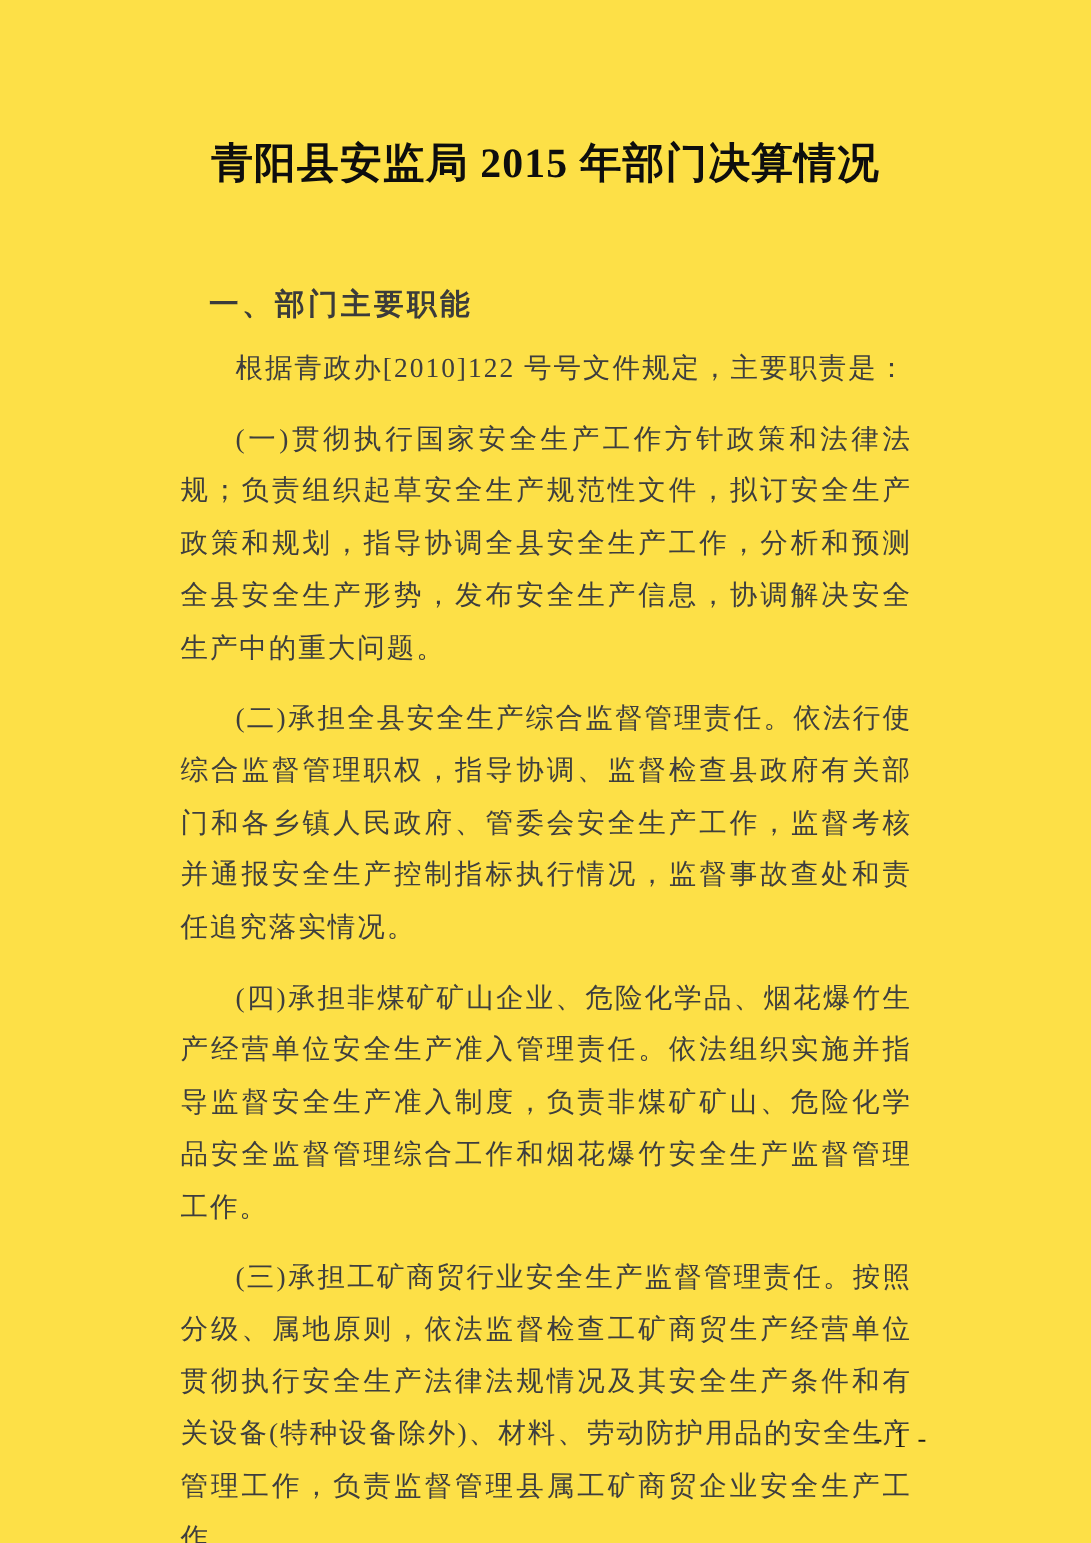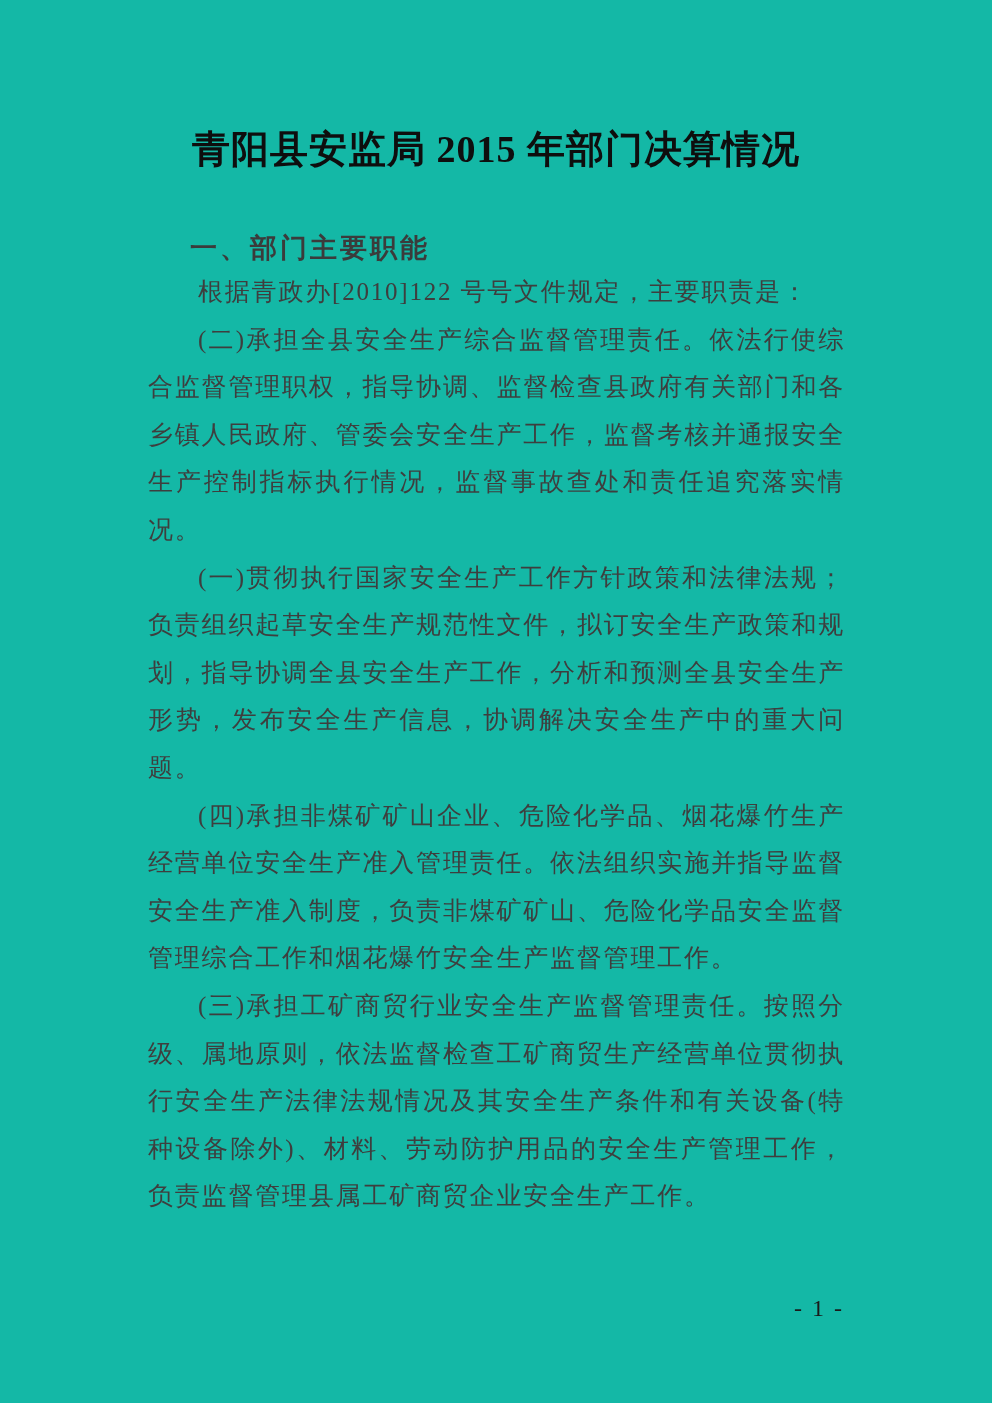"青阳县安监局 2015 年部门决算情况" .page { background: #14b8a6 -> #fde047 }
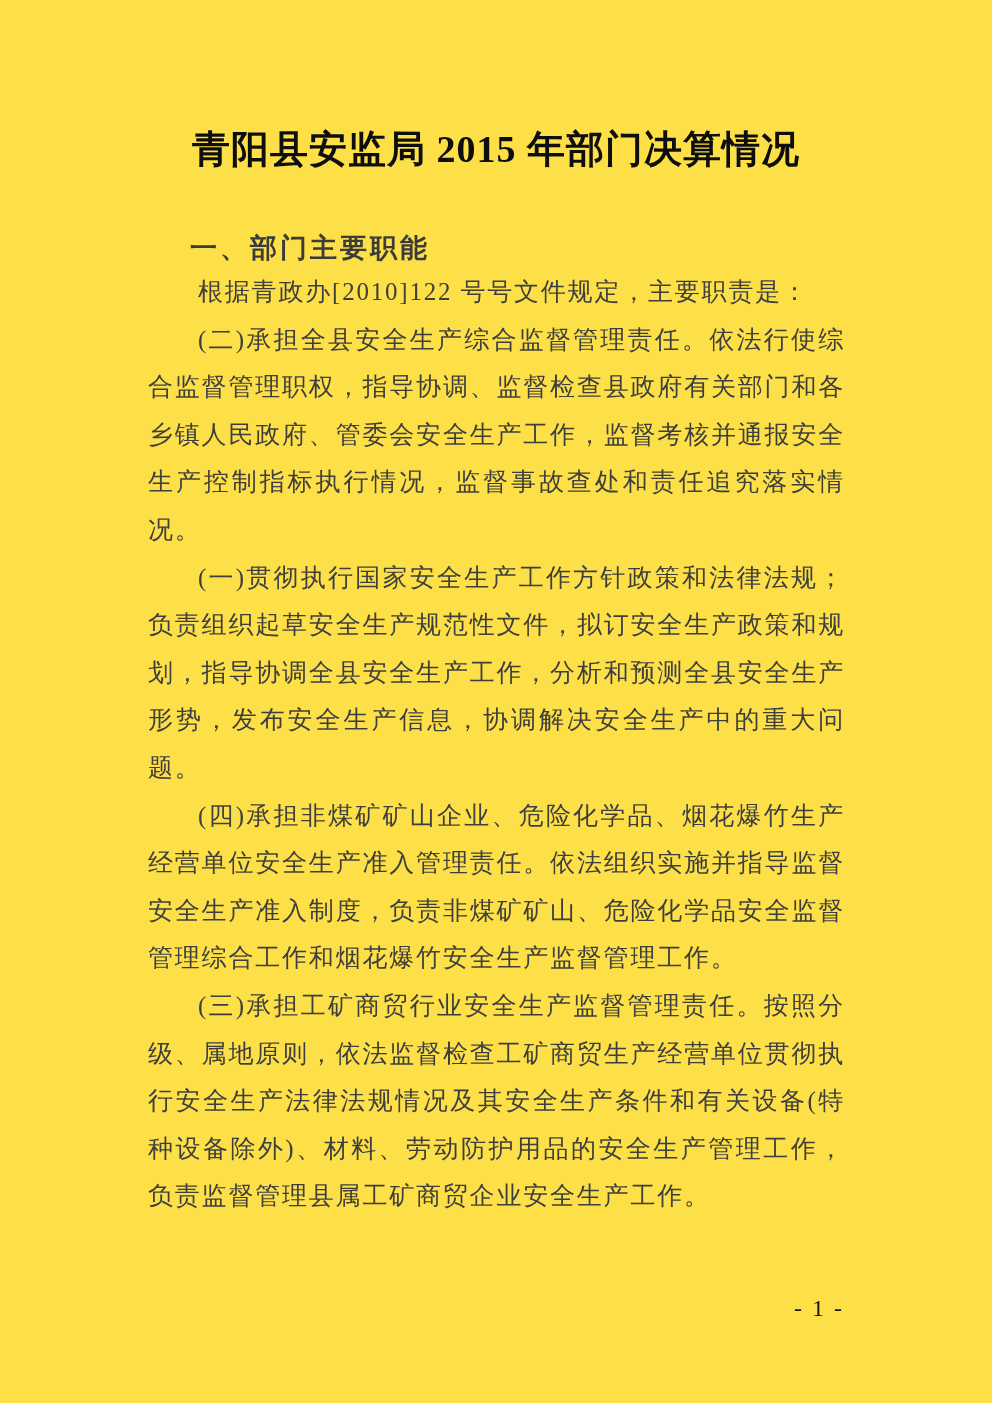"一、部门主要职能" .section-heading { margin: 56px 0 0 0 -> 84px 0 0 0 }
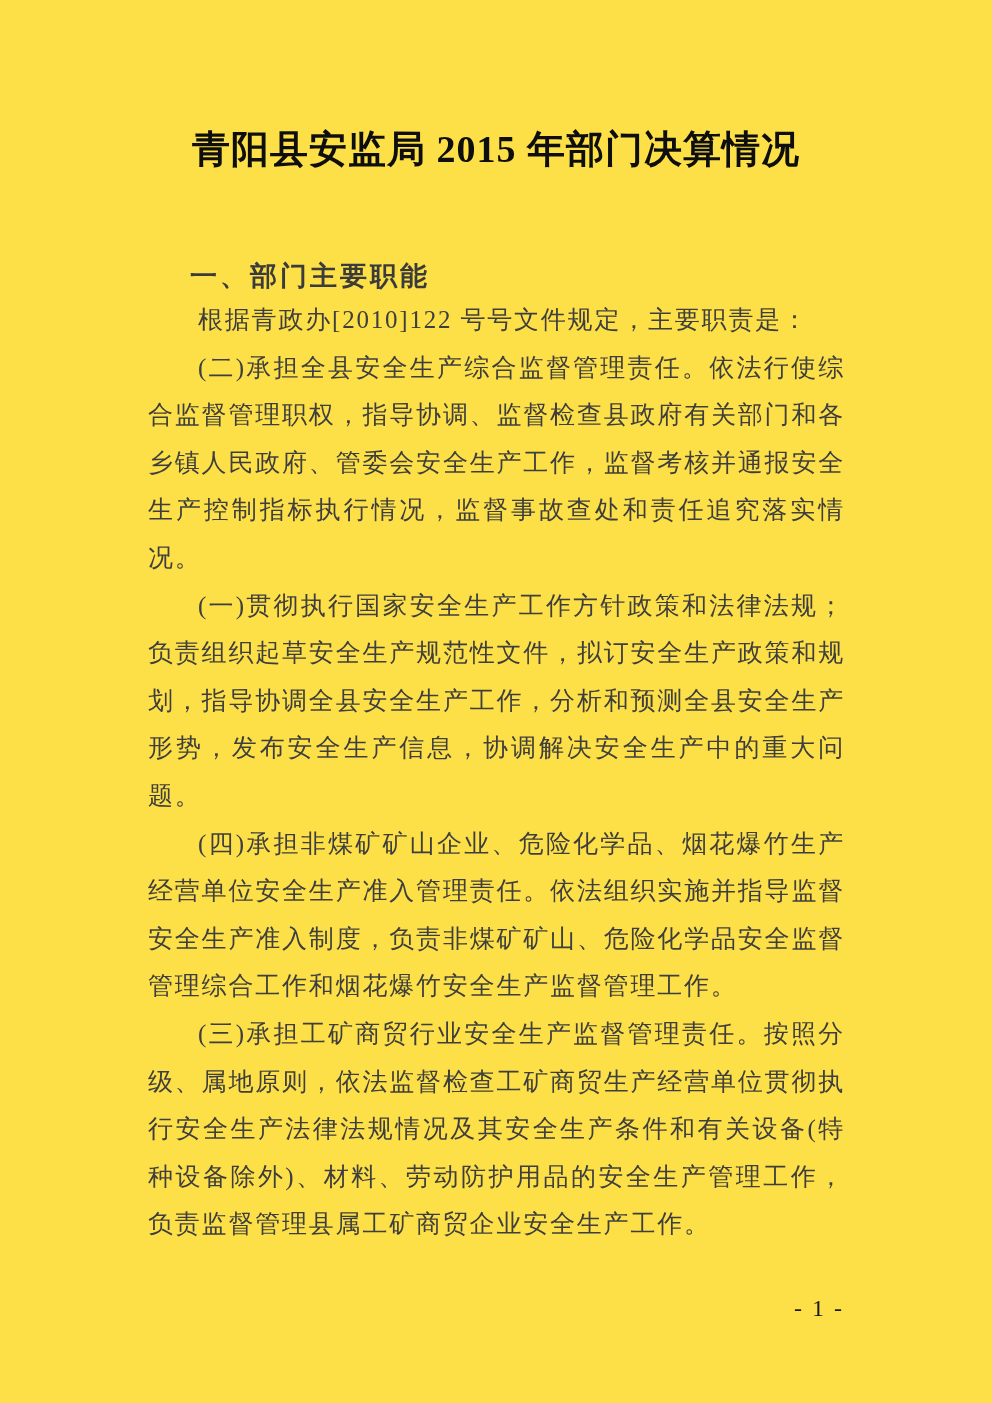"根据青政办[2010]122 号号文件规定，主要职责是：" .body-para { margin: 0 -> 16px }
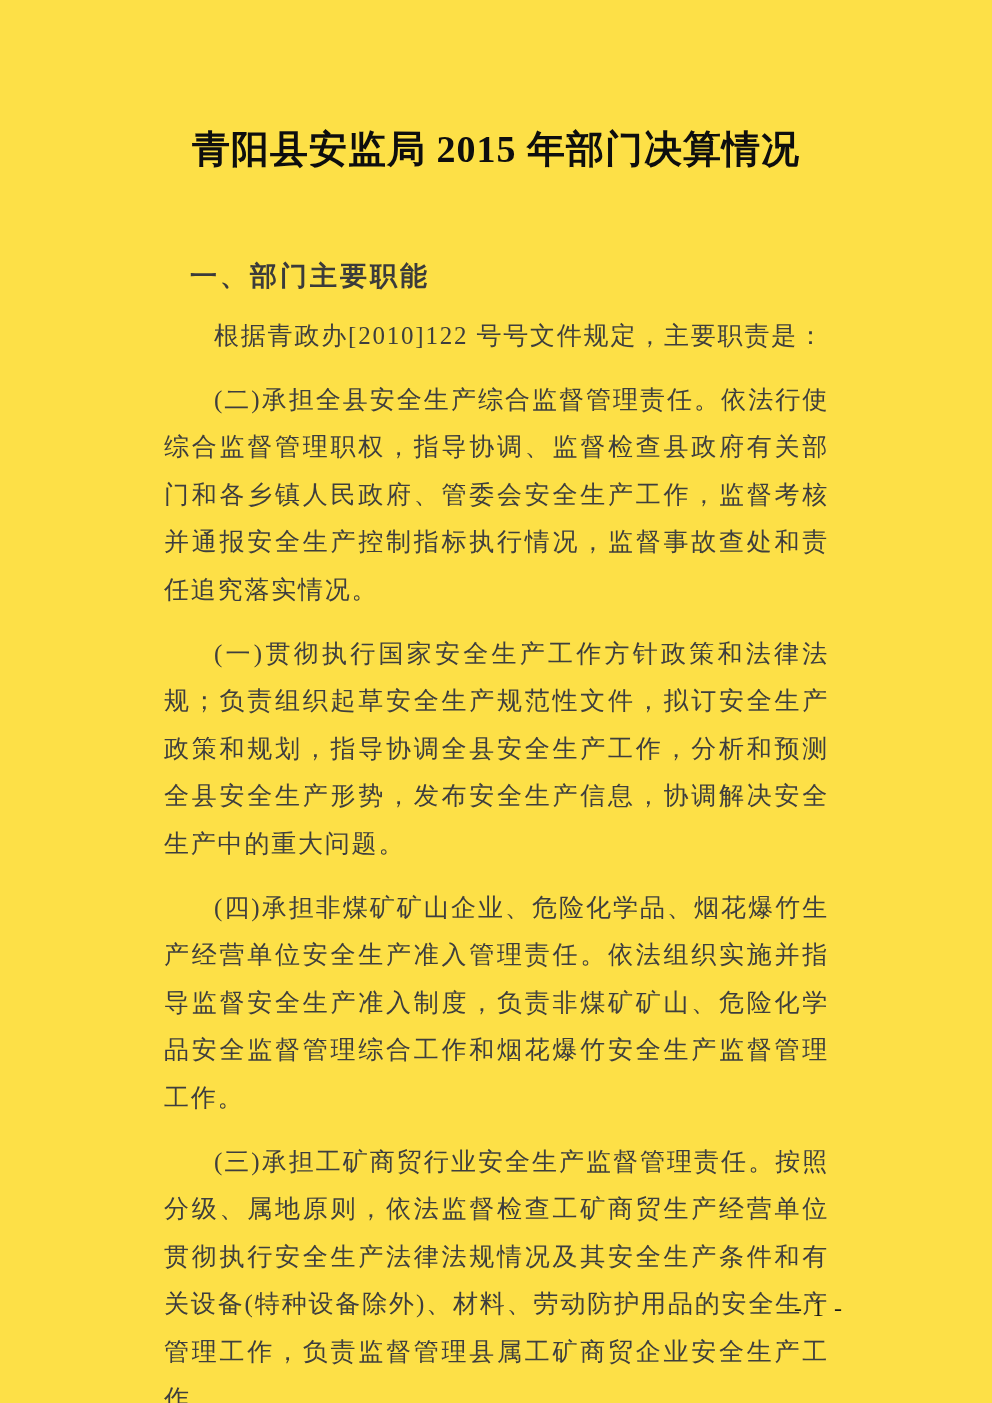"(二)承担全县安全生产综合监督管理责任。依法行使综合监督管理职权，指导协调、监督" p.body-para { order: before "(一)贯彻执行国家安全生产工作方针政策和法律法规；负责组织起草安全生产规范性文件" -> after "(一)贯彻执行国家安全生产工作方针政策和法律法规；负责组织起草安全生产规范性文件" }
